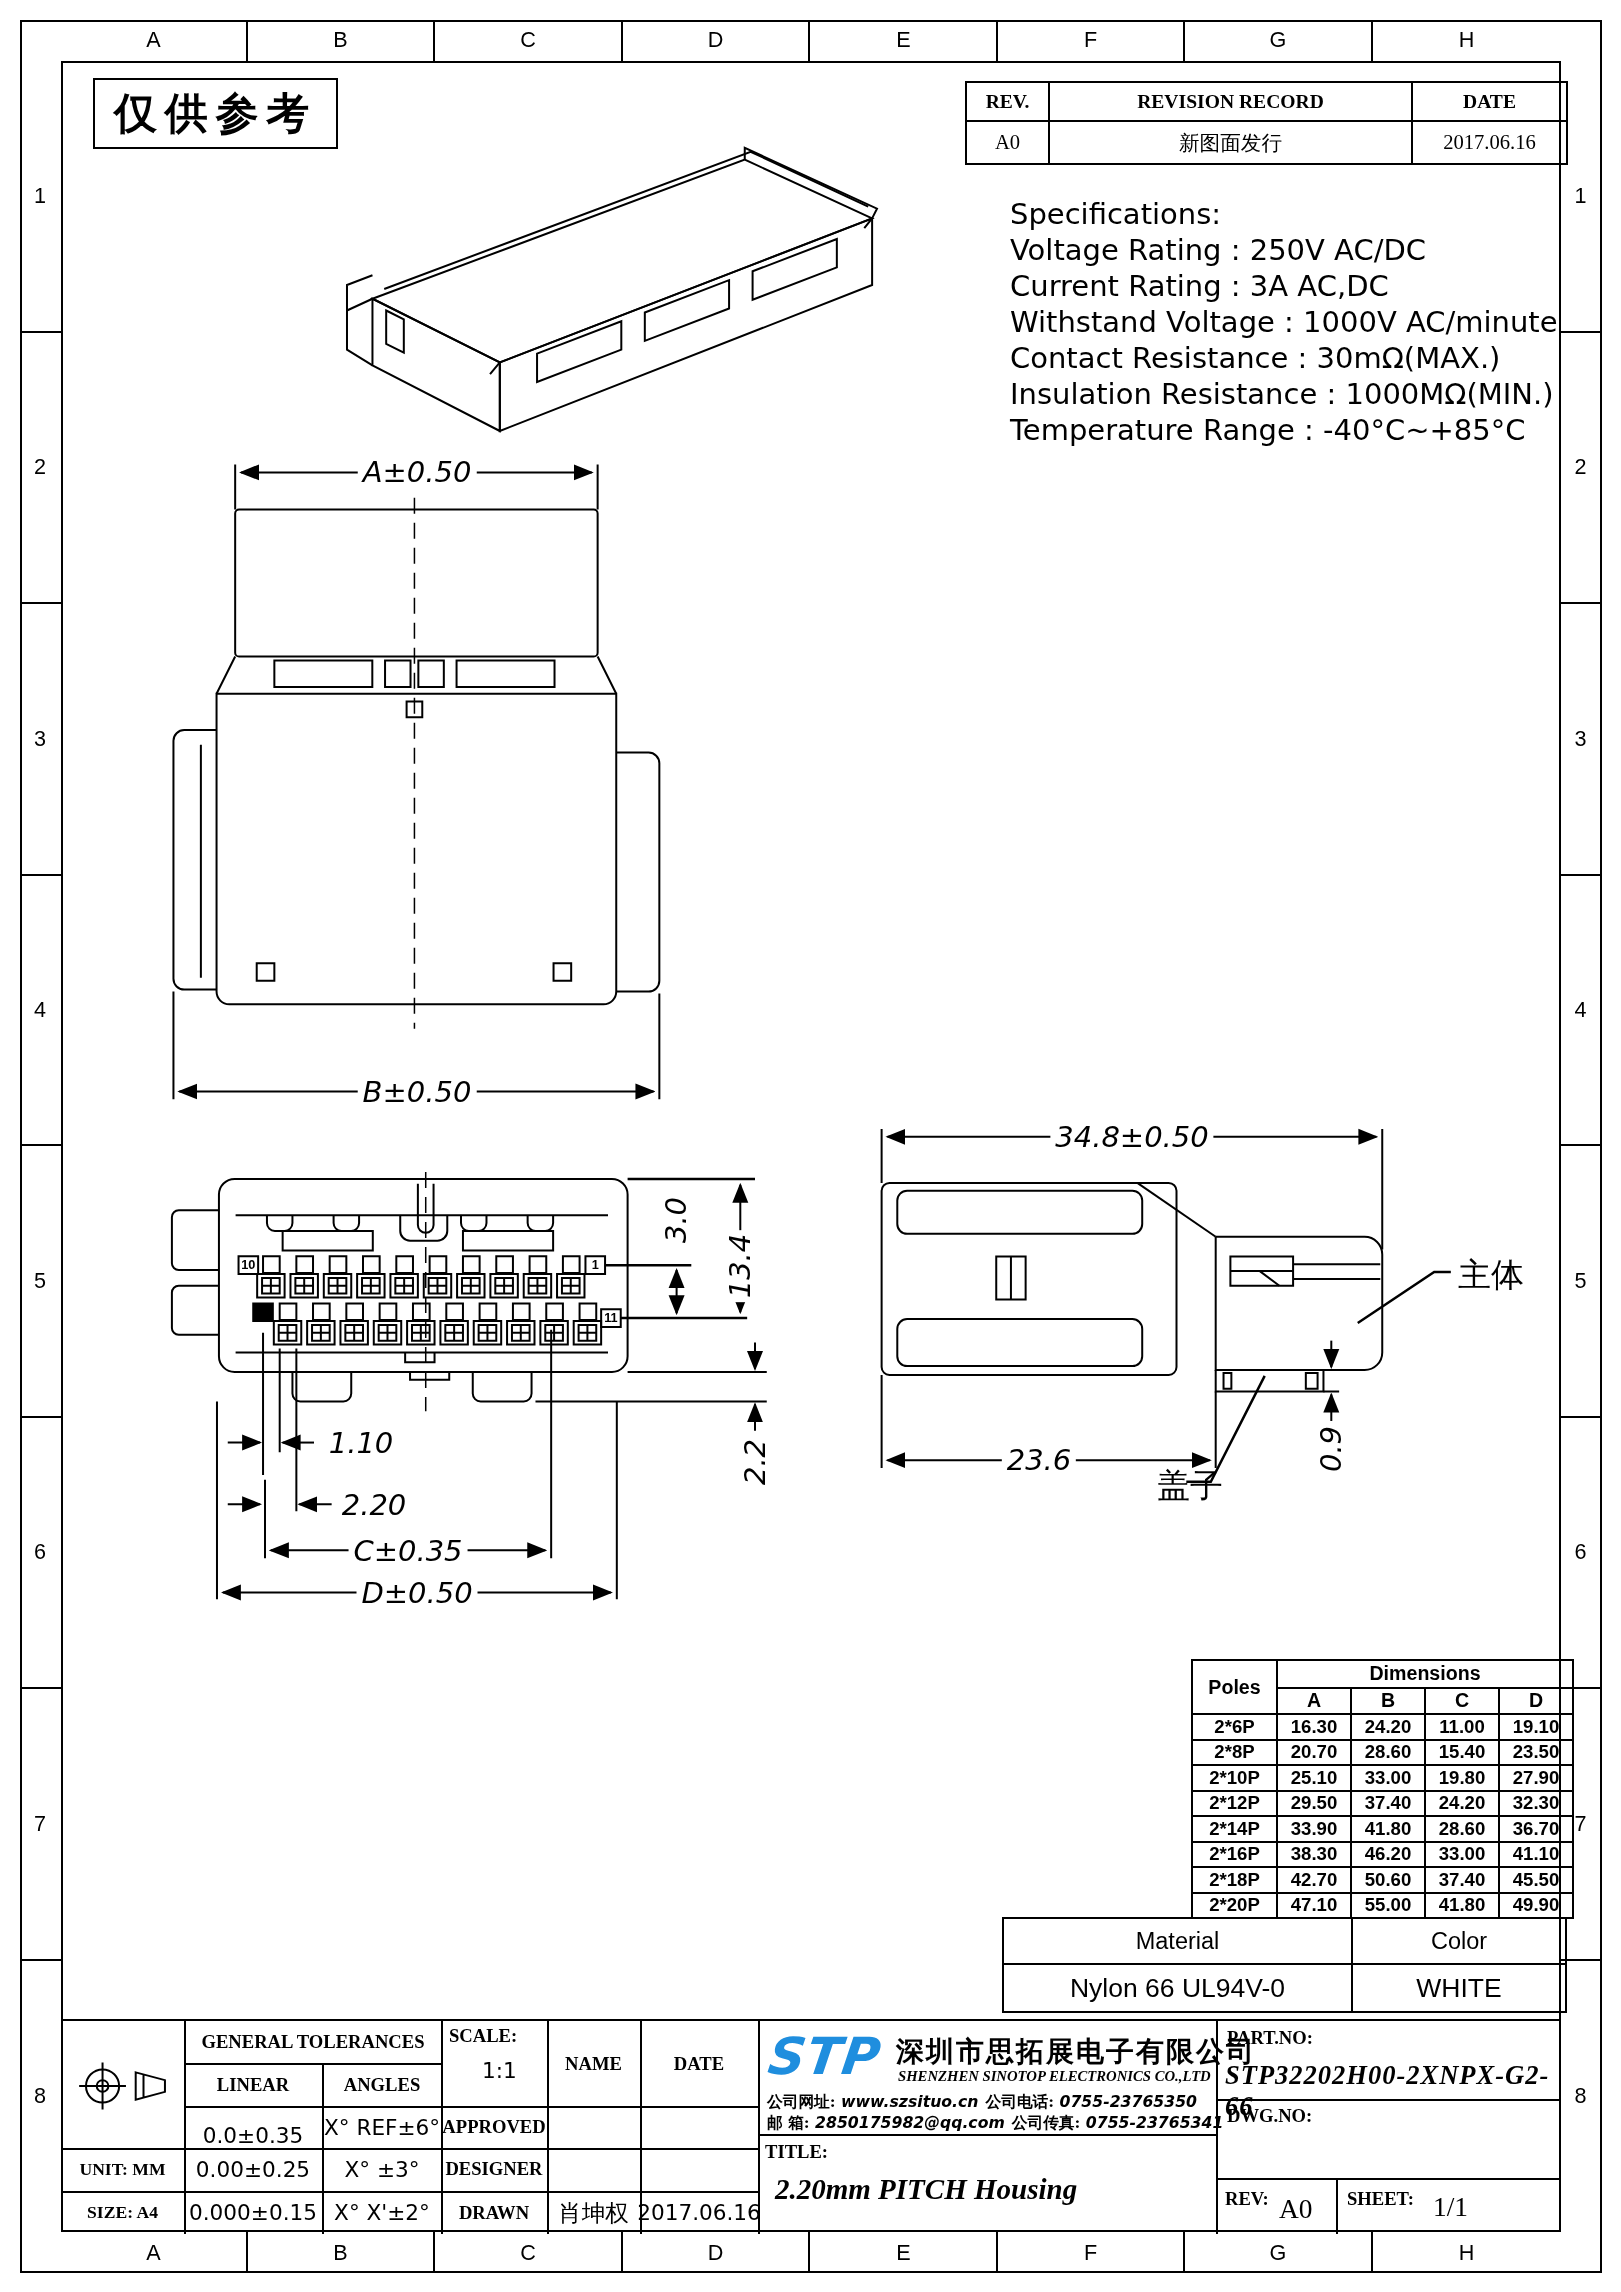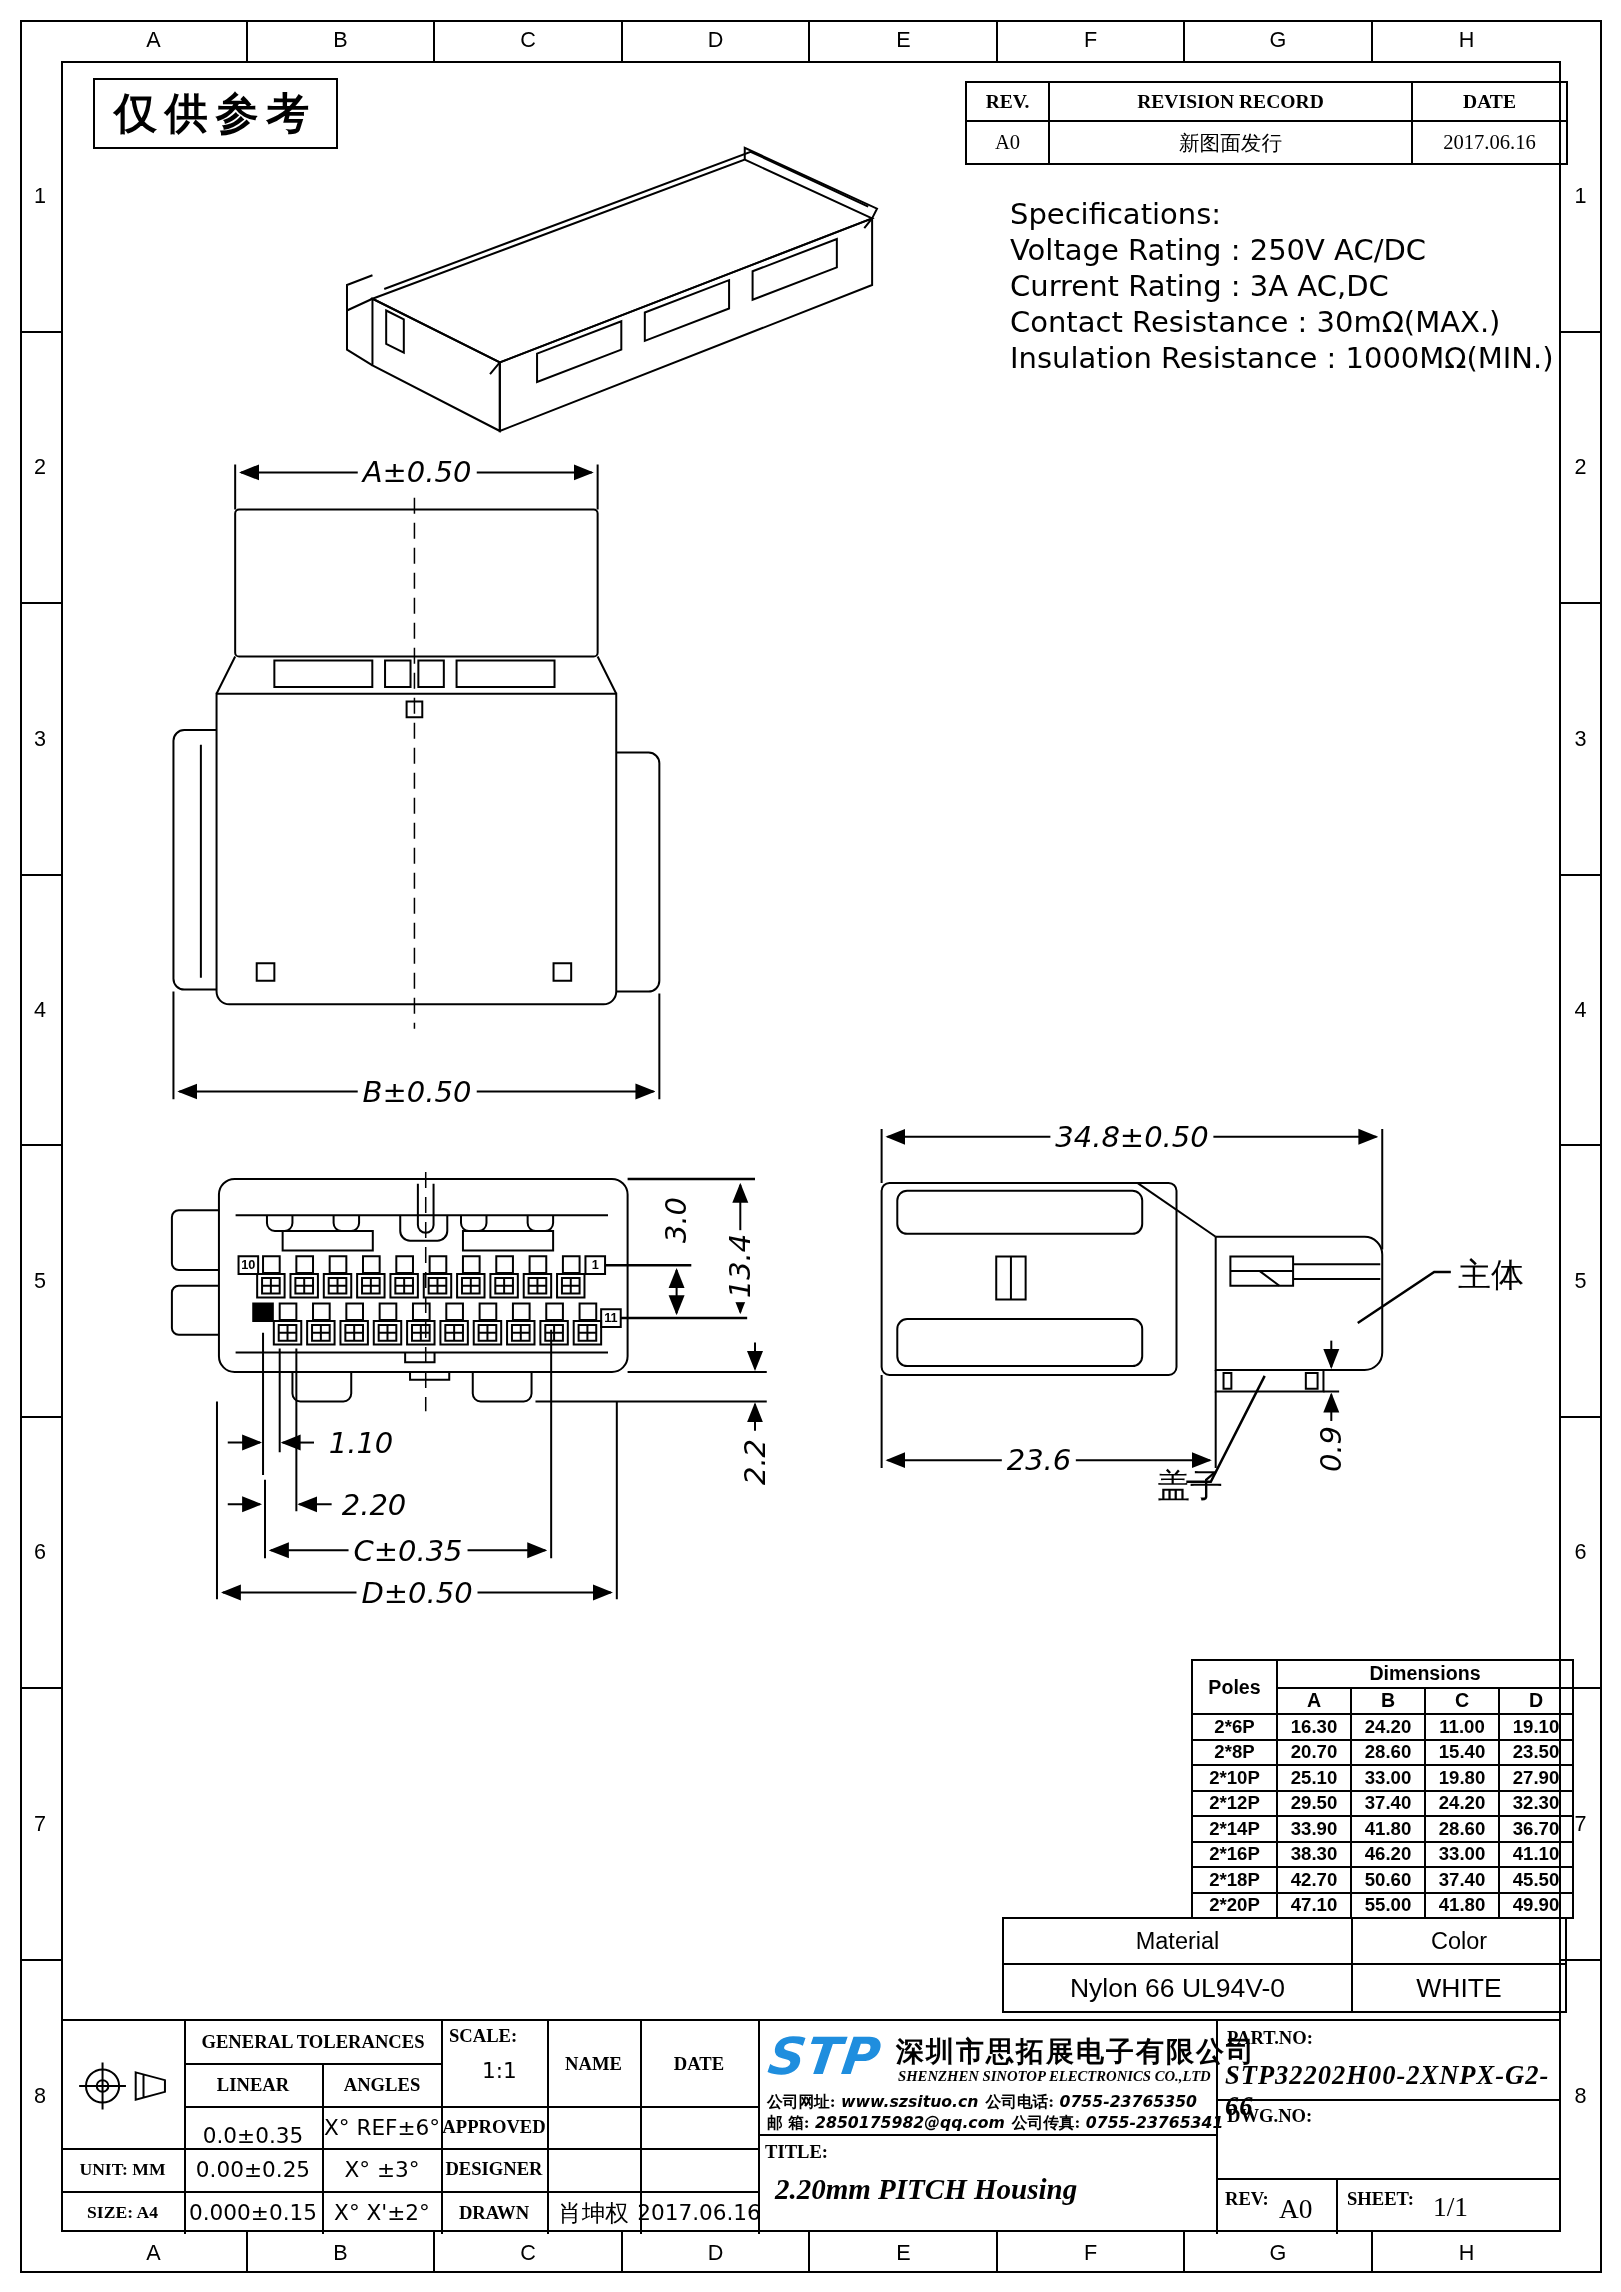"Withstand Voltage : 1000V AC/minute" div { html: none -> <div>Withstand Voltage : 1000V AC/minute</div> }
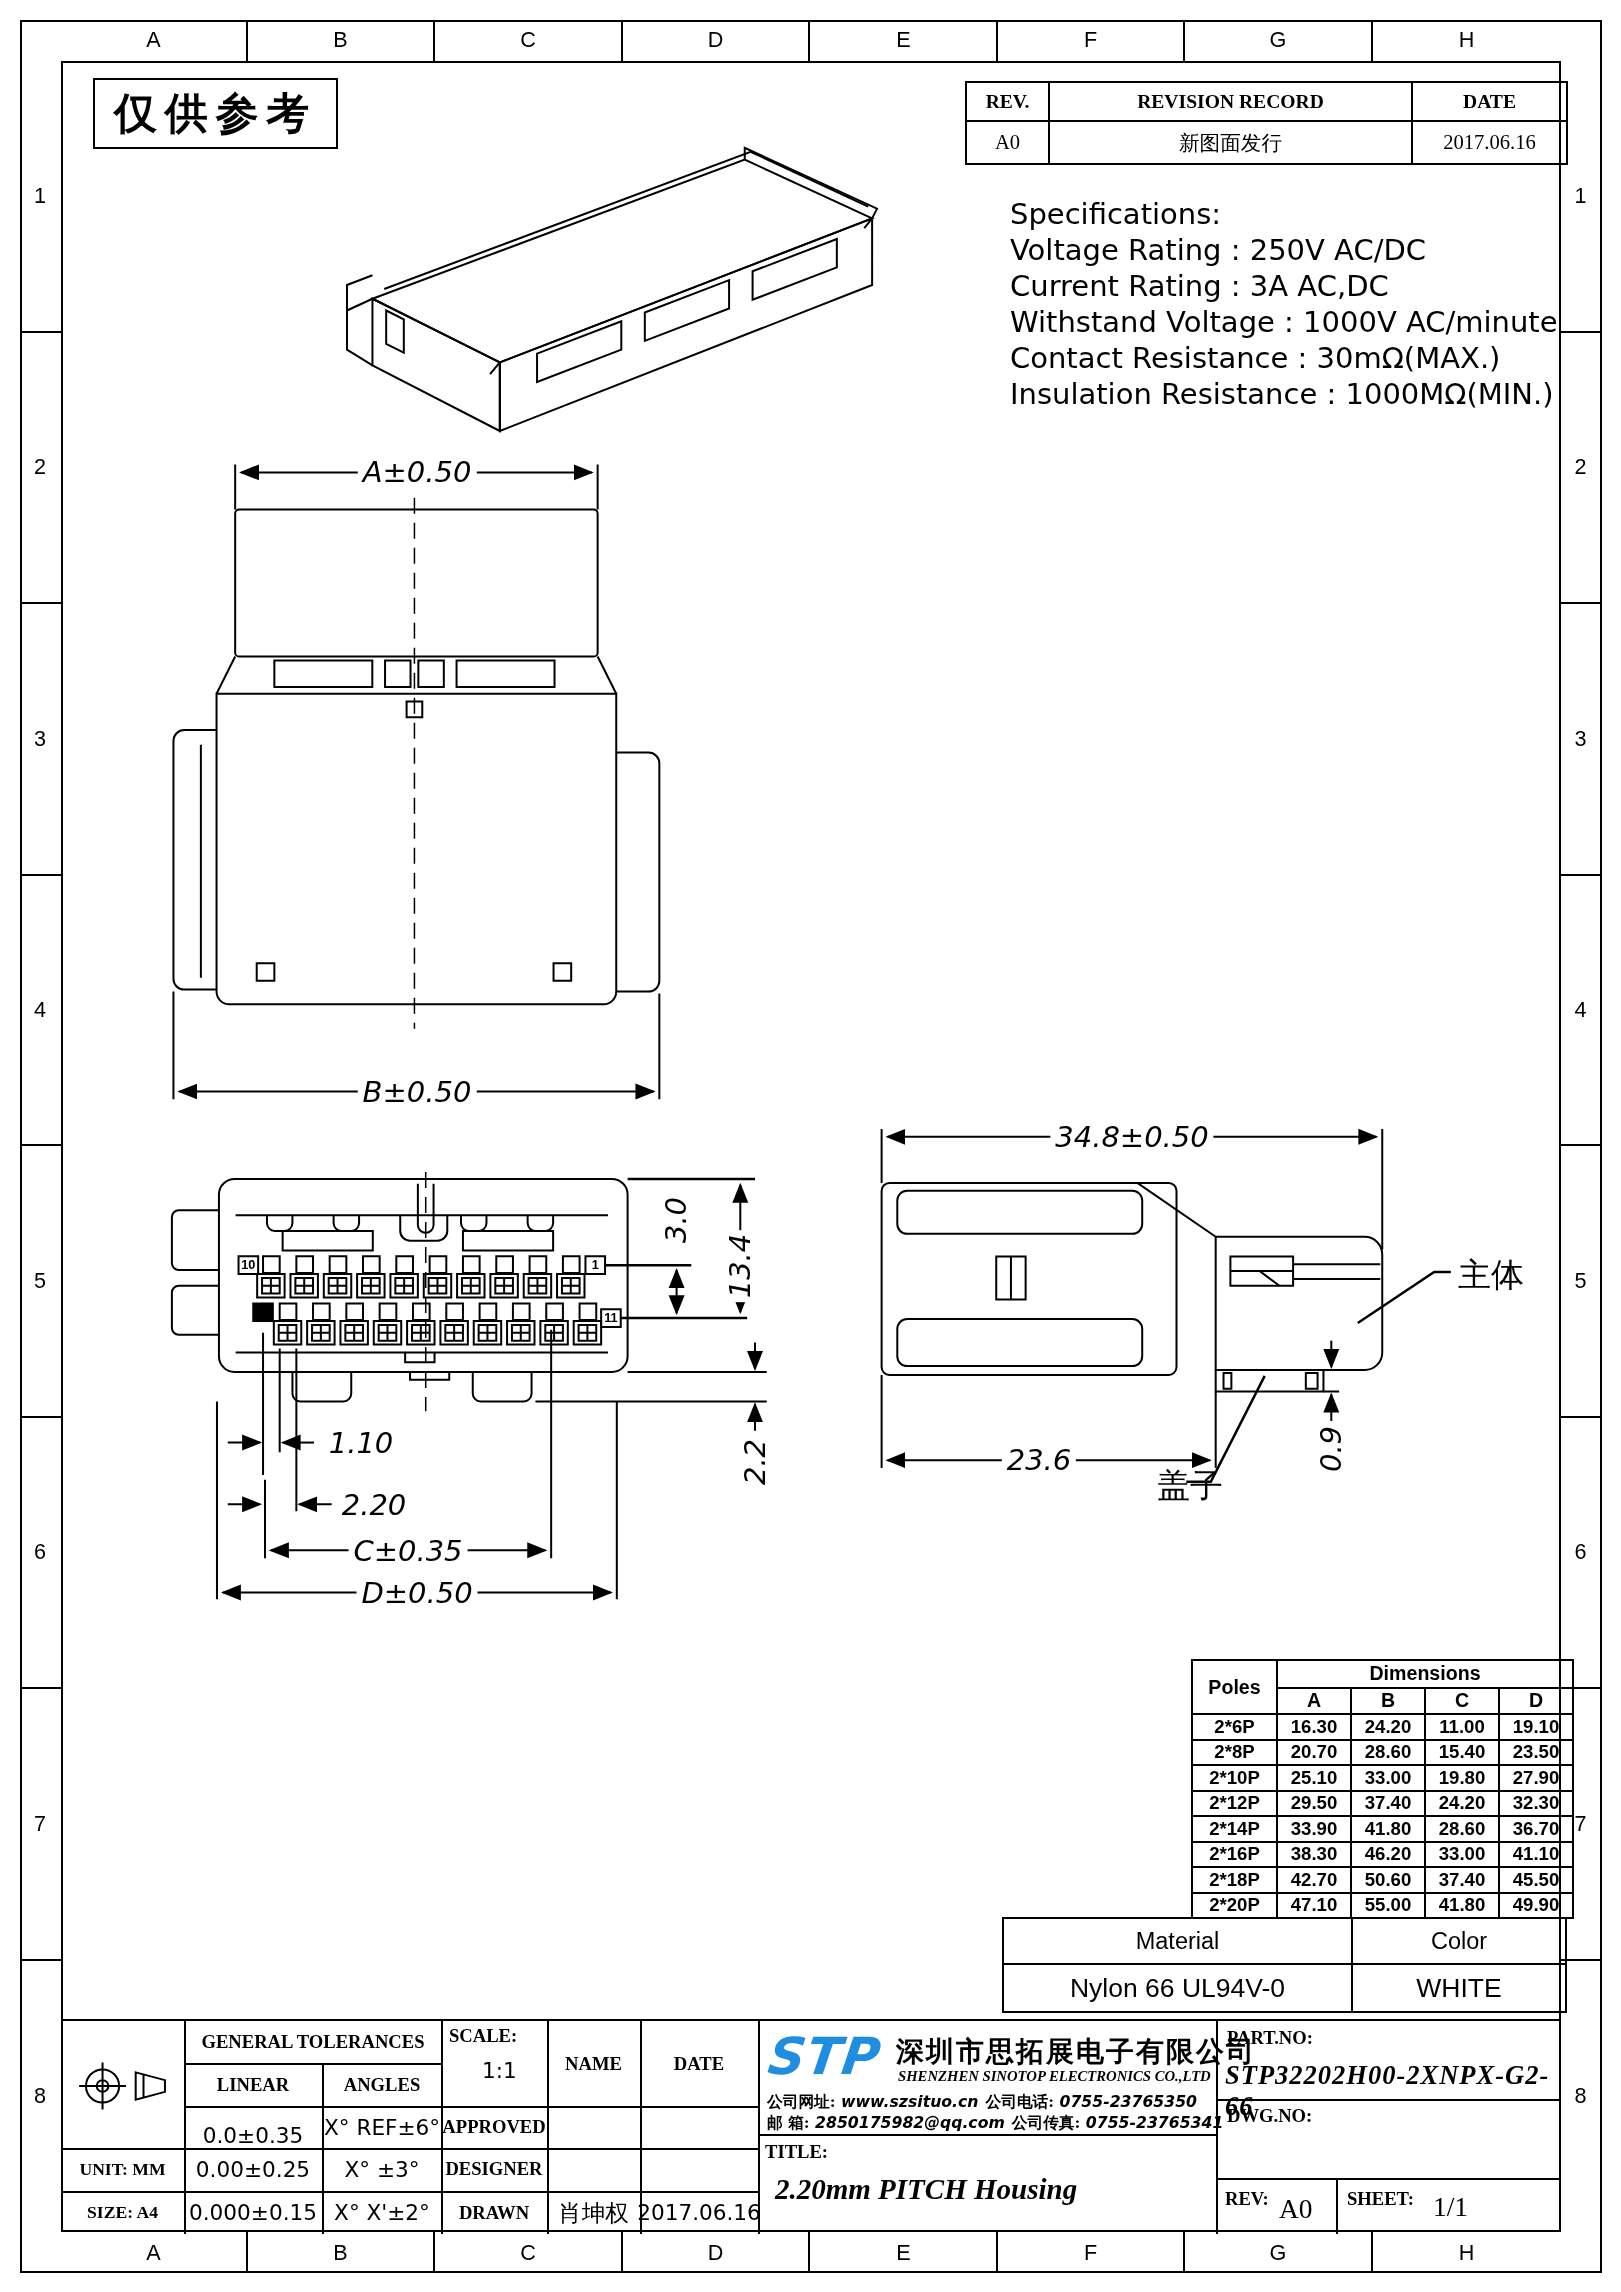"Temperature Range : -40°C~+85°C" div { html: none -> <div>Temperature Range : -40°C~+85°C</div> }
